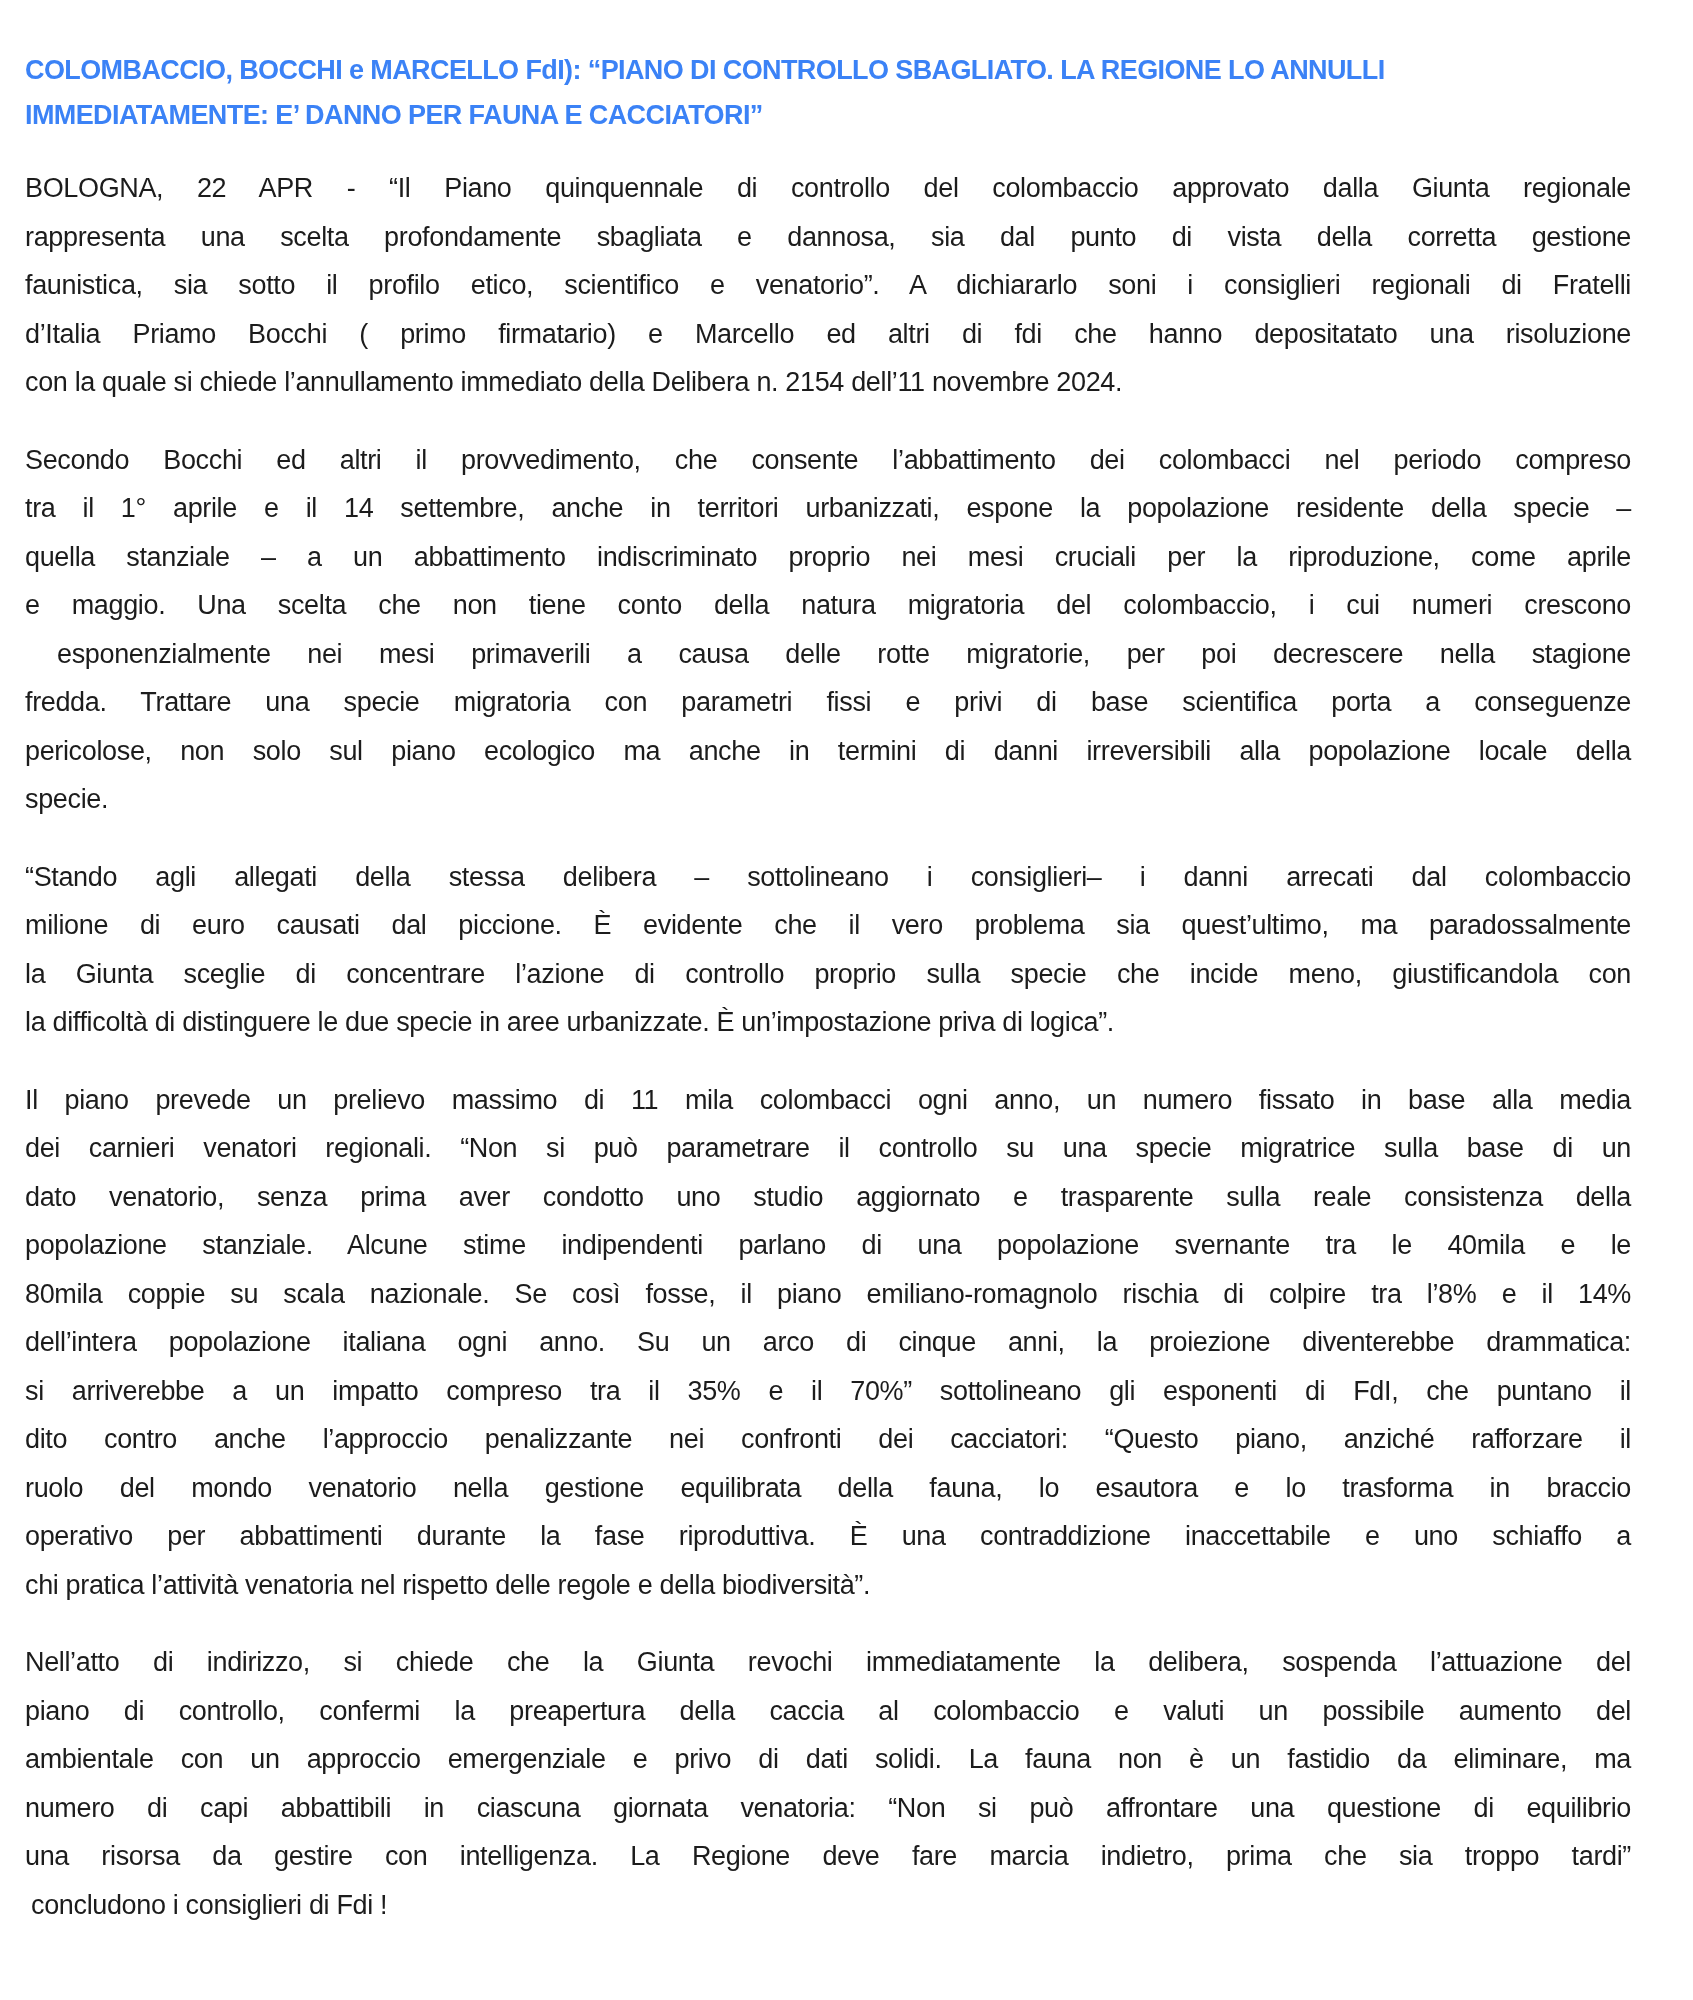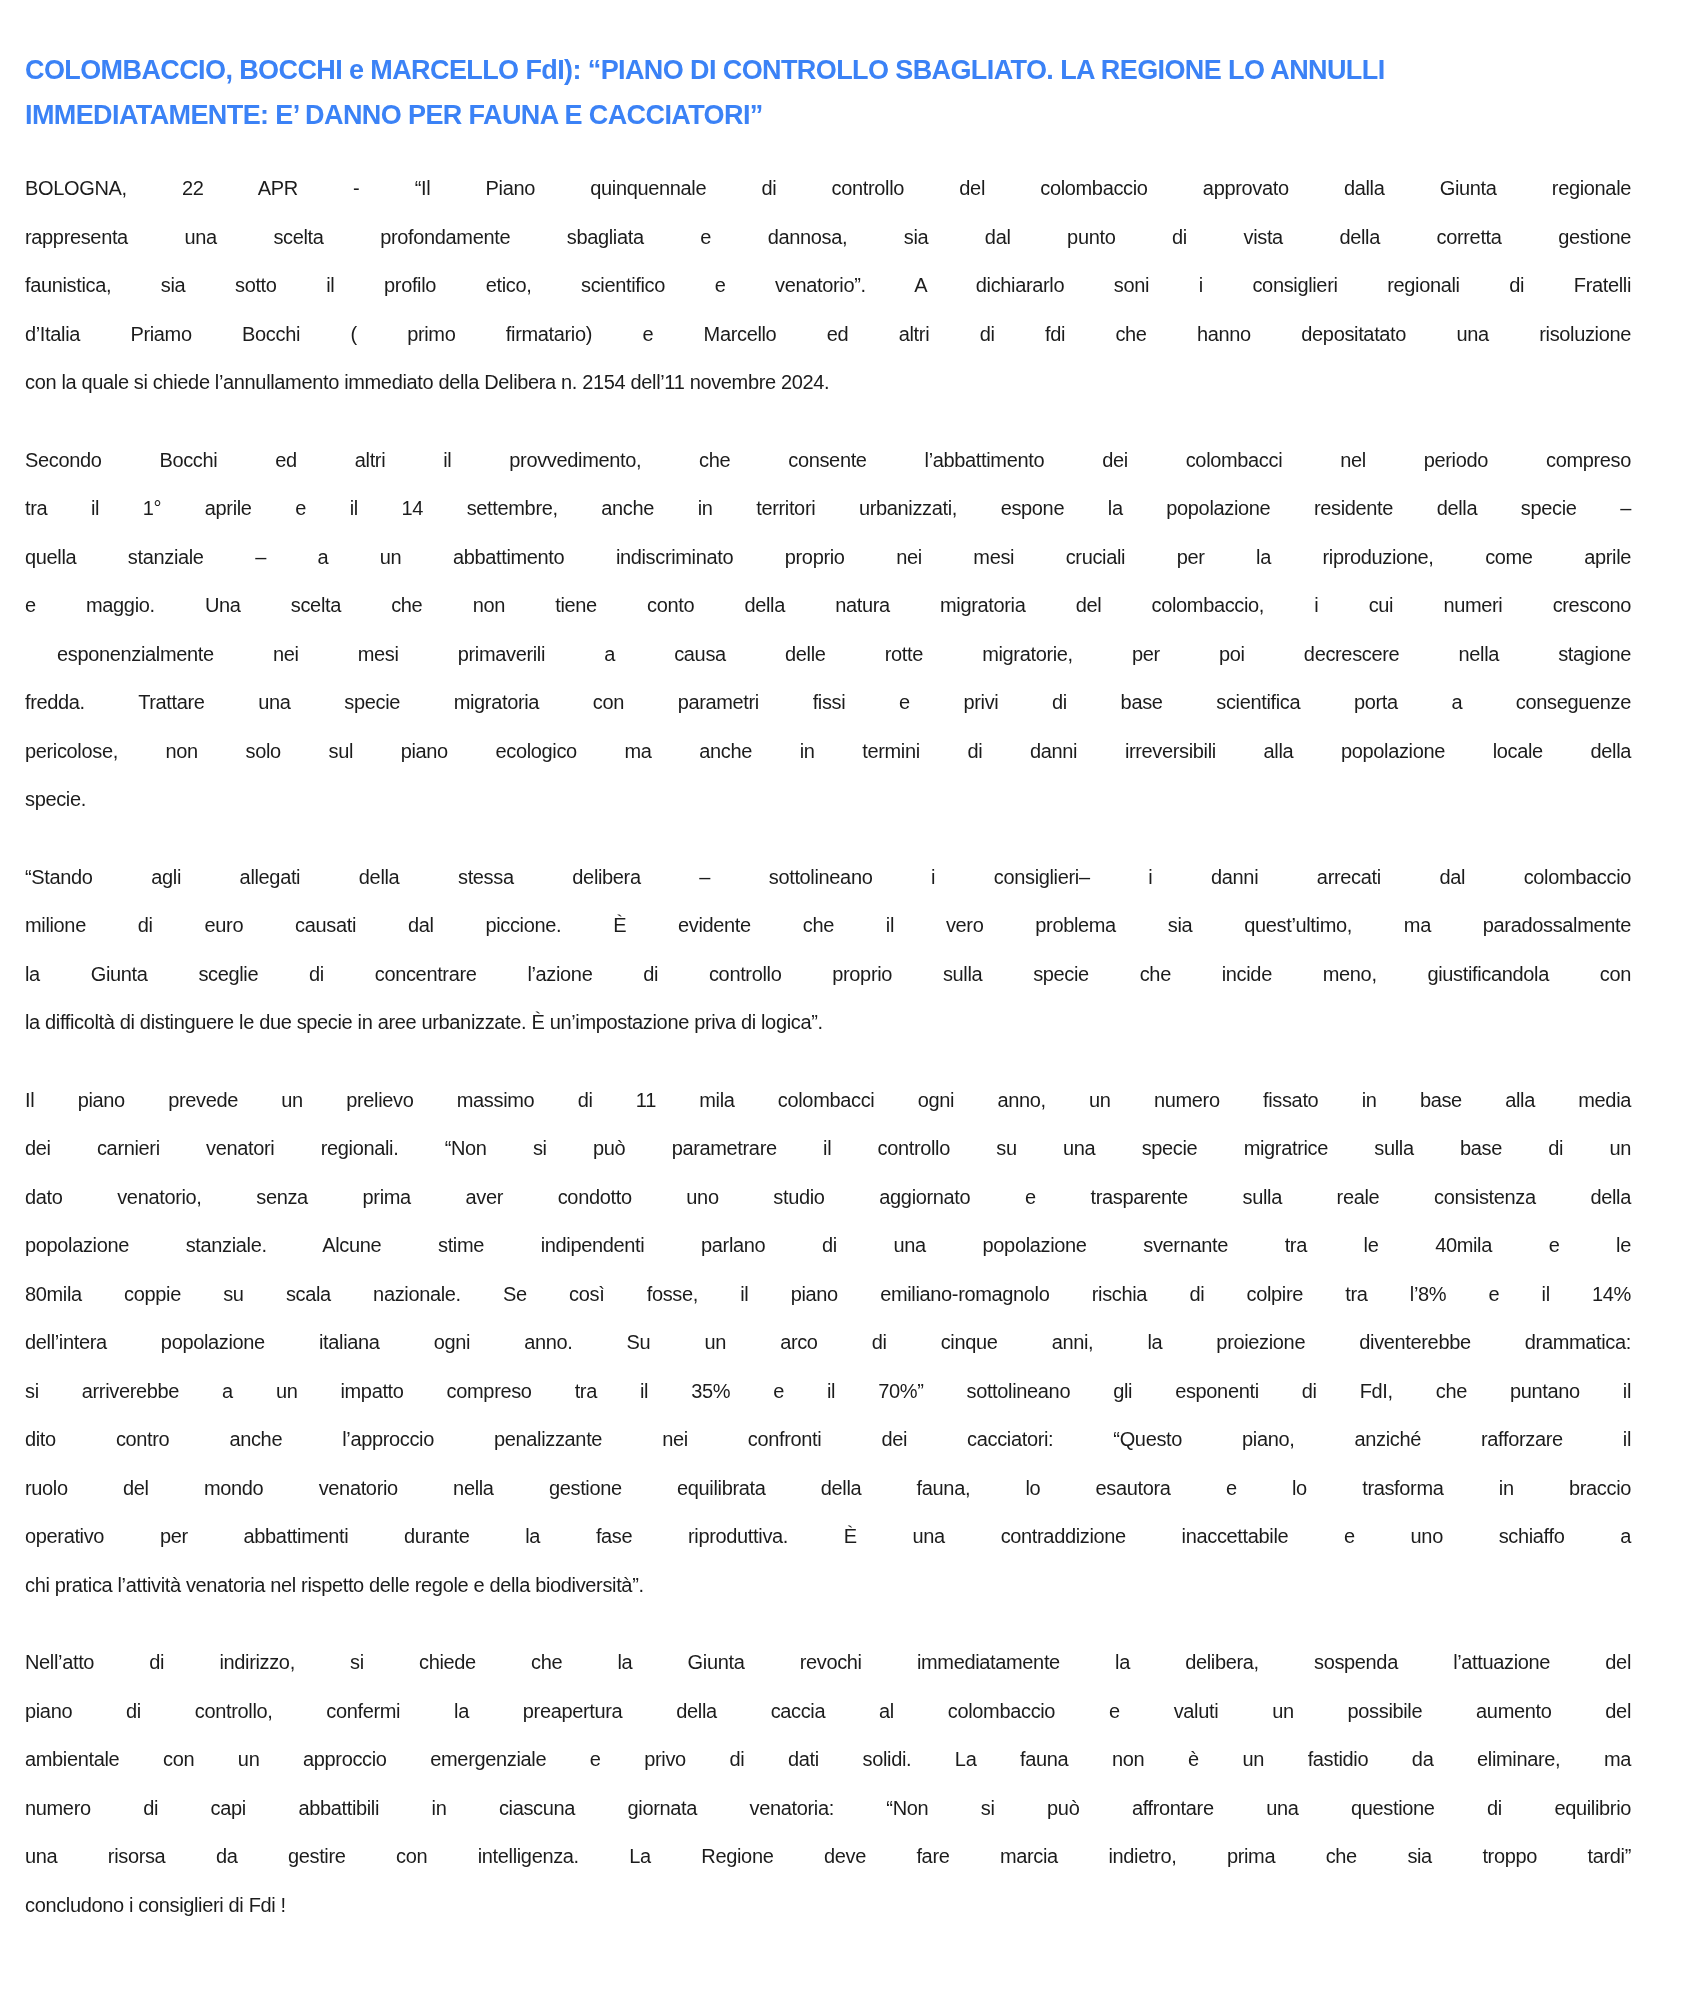"BOLOGNA, 22 APR - “Il" .para { font-size: 20px -> 27px }
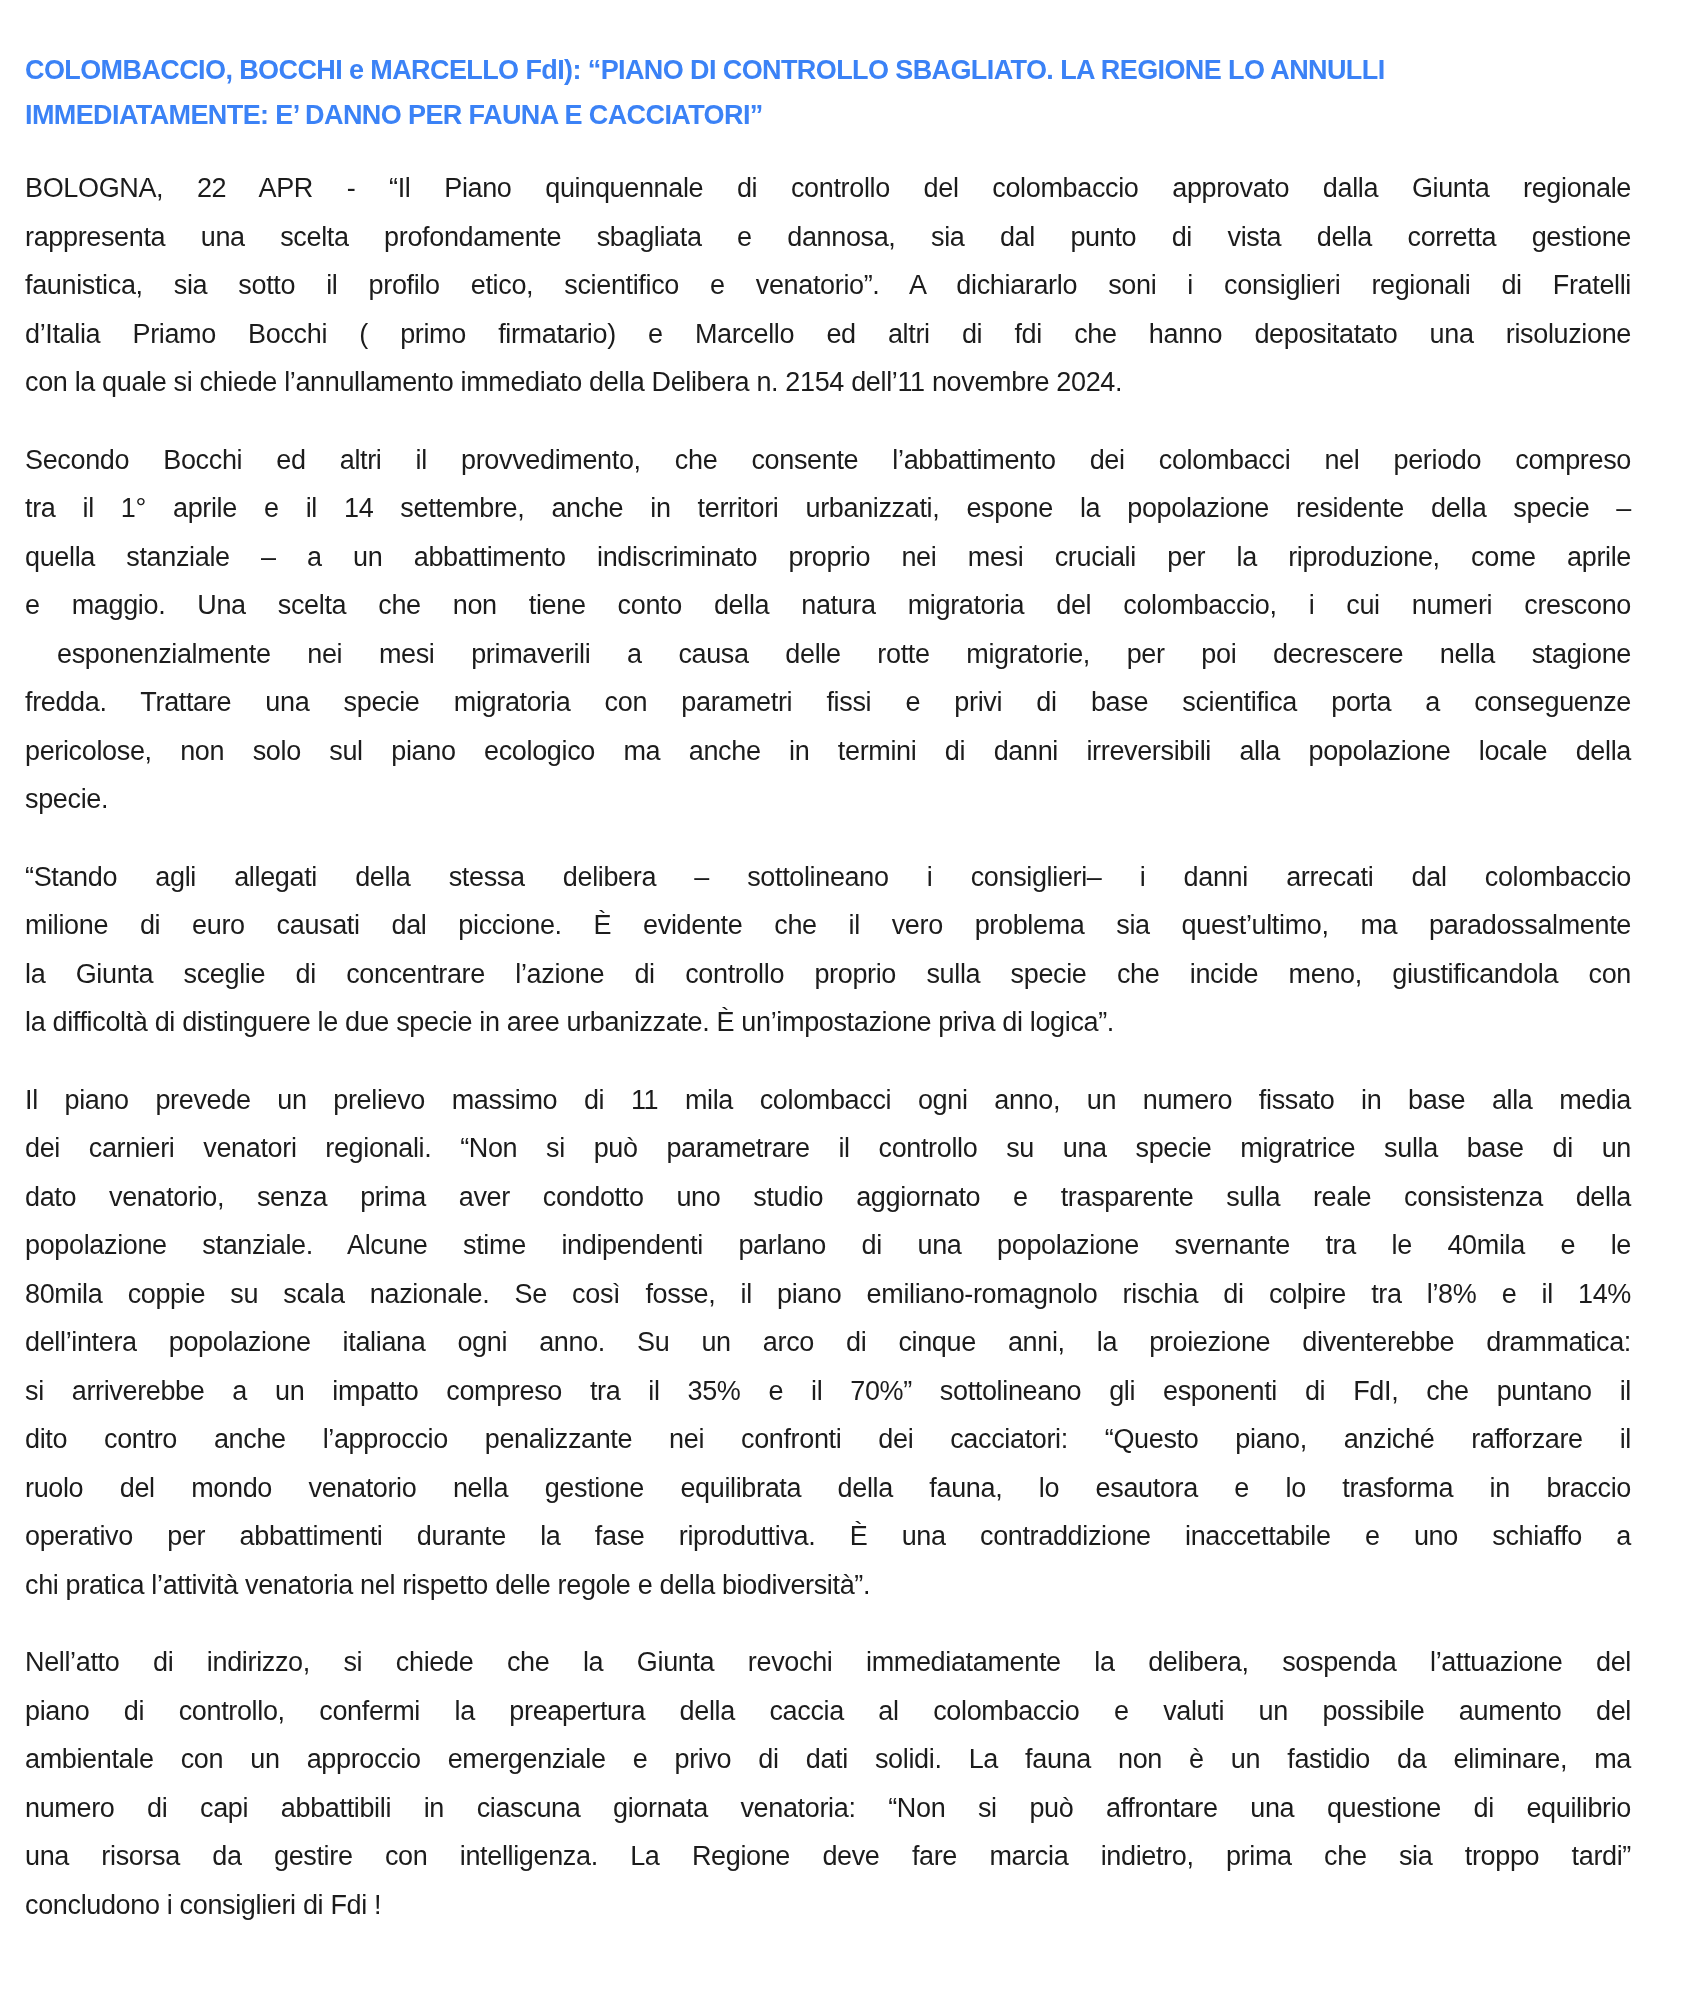"concludono i consiglieri di Fdi" span.line { margin-left: none -> 6px }
